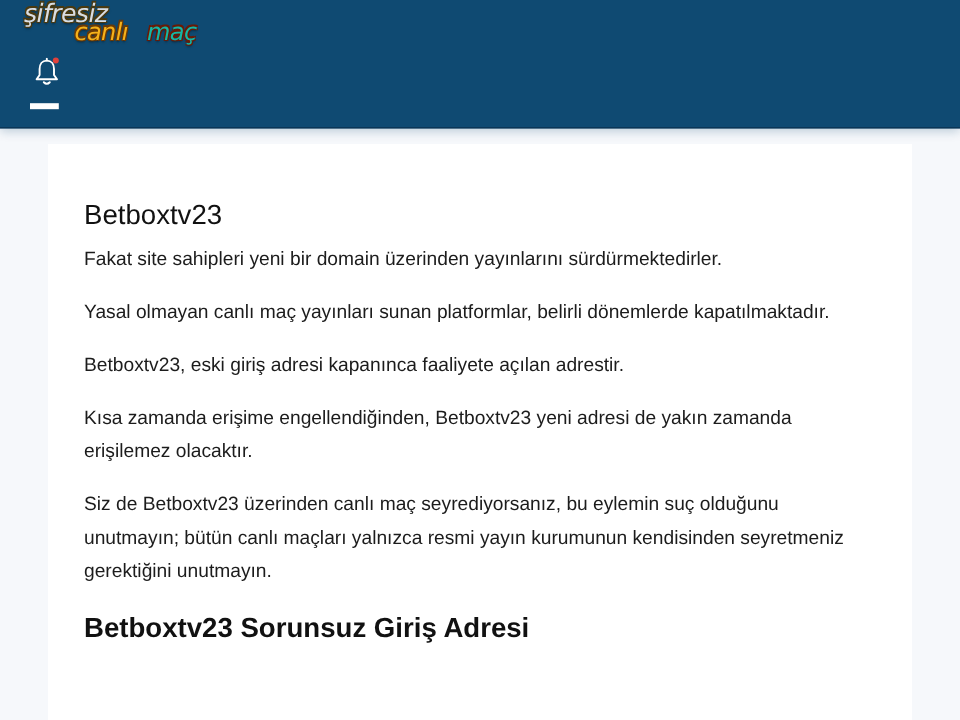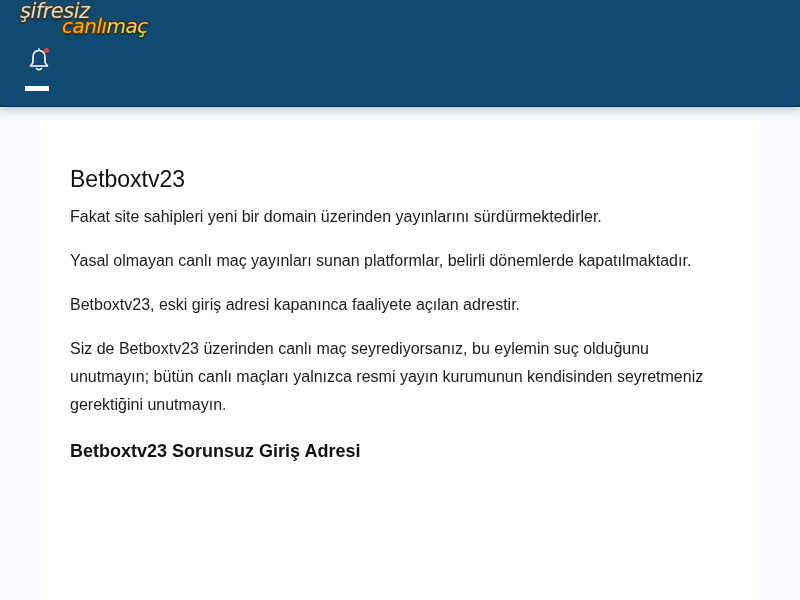"maç" .logo-mac { color: #bef264 -> #14b8a6; padding-left: none -> 16px }
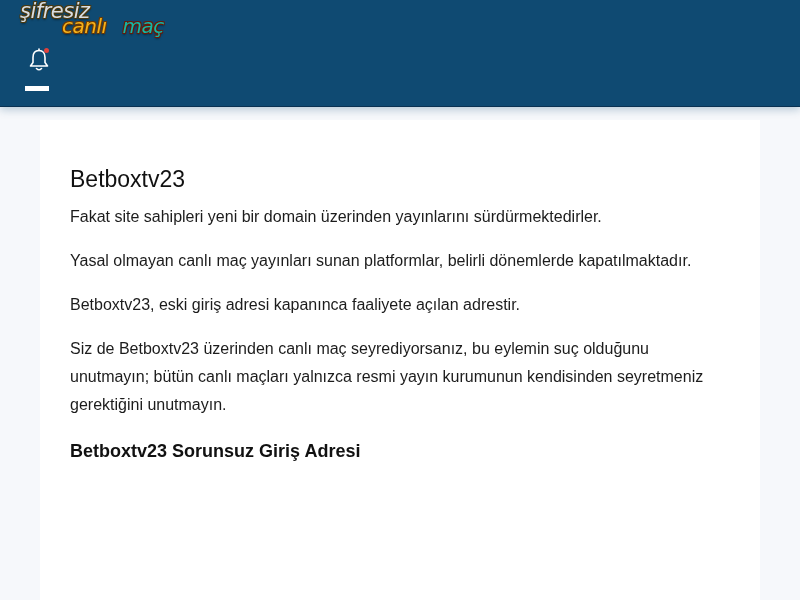"Kısa zamanda erişime engellendiğinden," p.para { html: none -> <p>Kısa zamanda erişime engellendiğinden, Betboxtv23 yeni adresi de yakın zamanda erişilemez olacaktır.</p> }
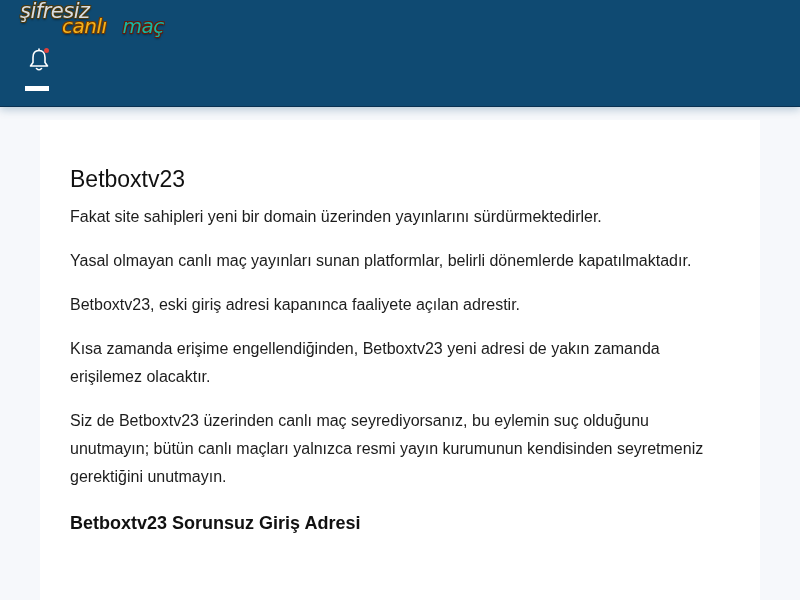"Betboxtv23 Sorunsuz Giriş Adresi" .subtitle { font-size: 18px -> 23px }
